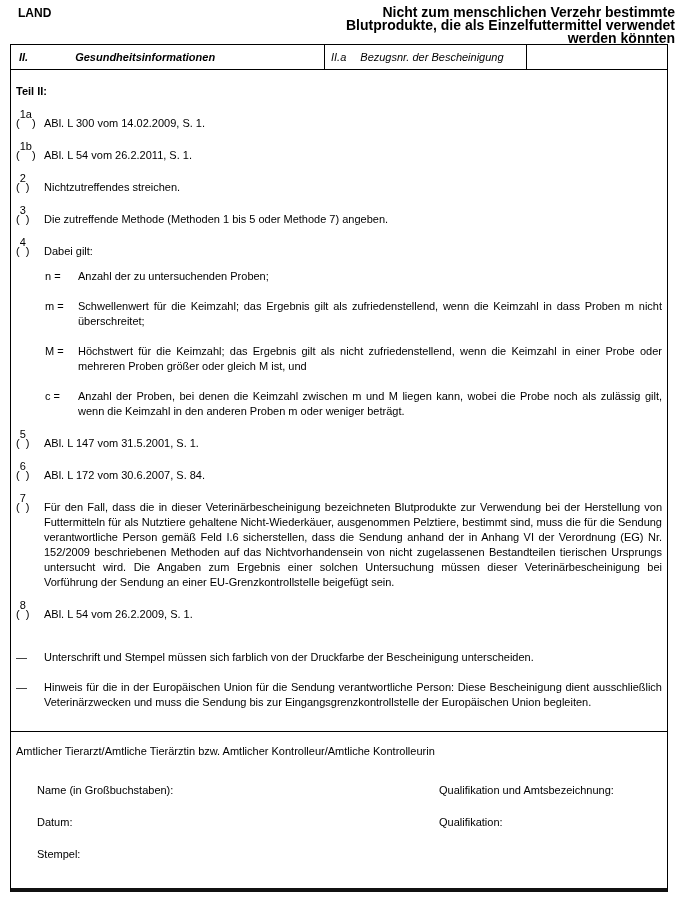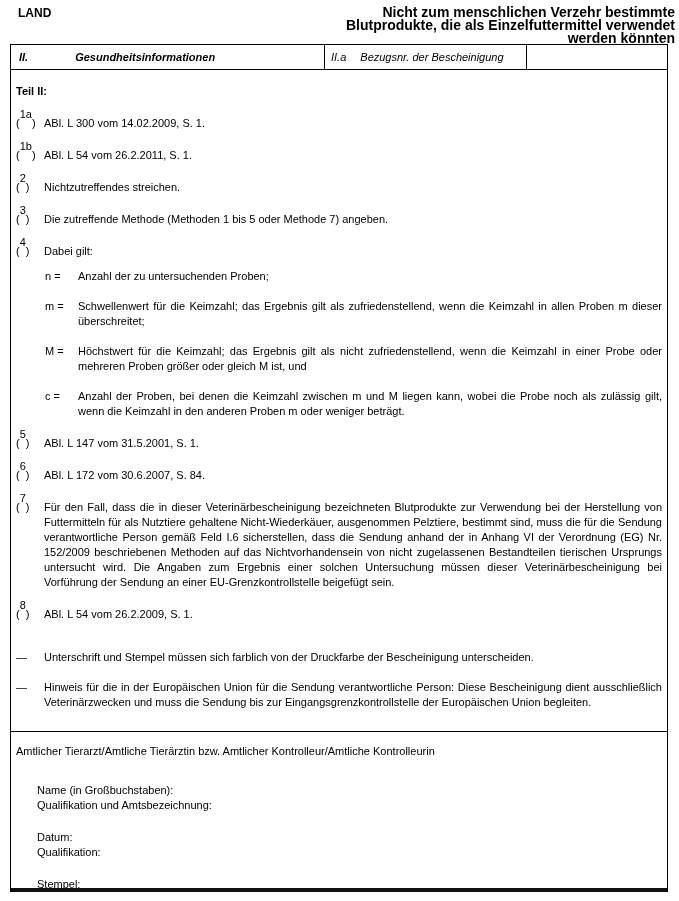"Schwellenwert für die Keimzahl; das" span.def-text { text: allen Proben m dieser -> dass Proben m nicht }
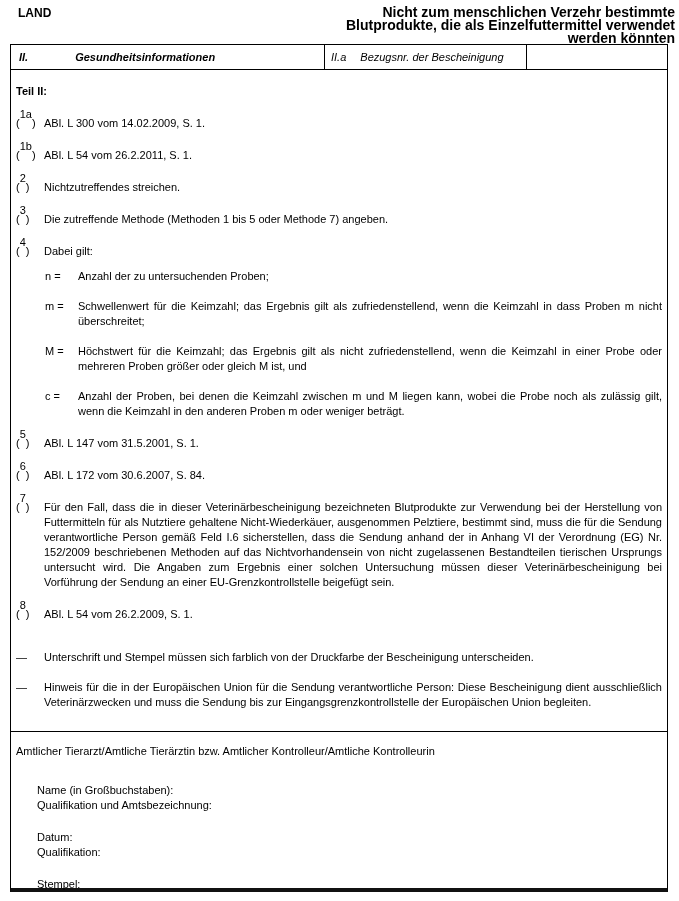"Name (in Großbuchstaben):" .sig-row { flex-direction: column -> none }
